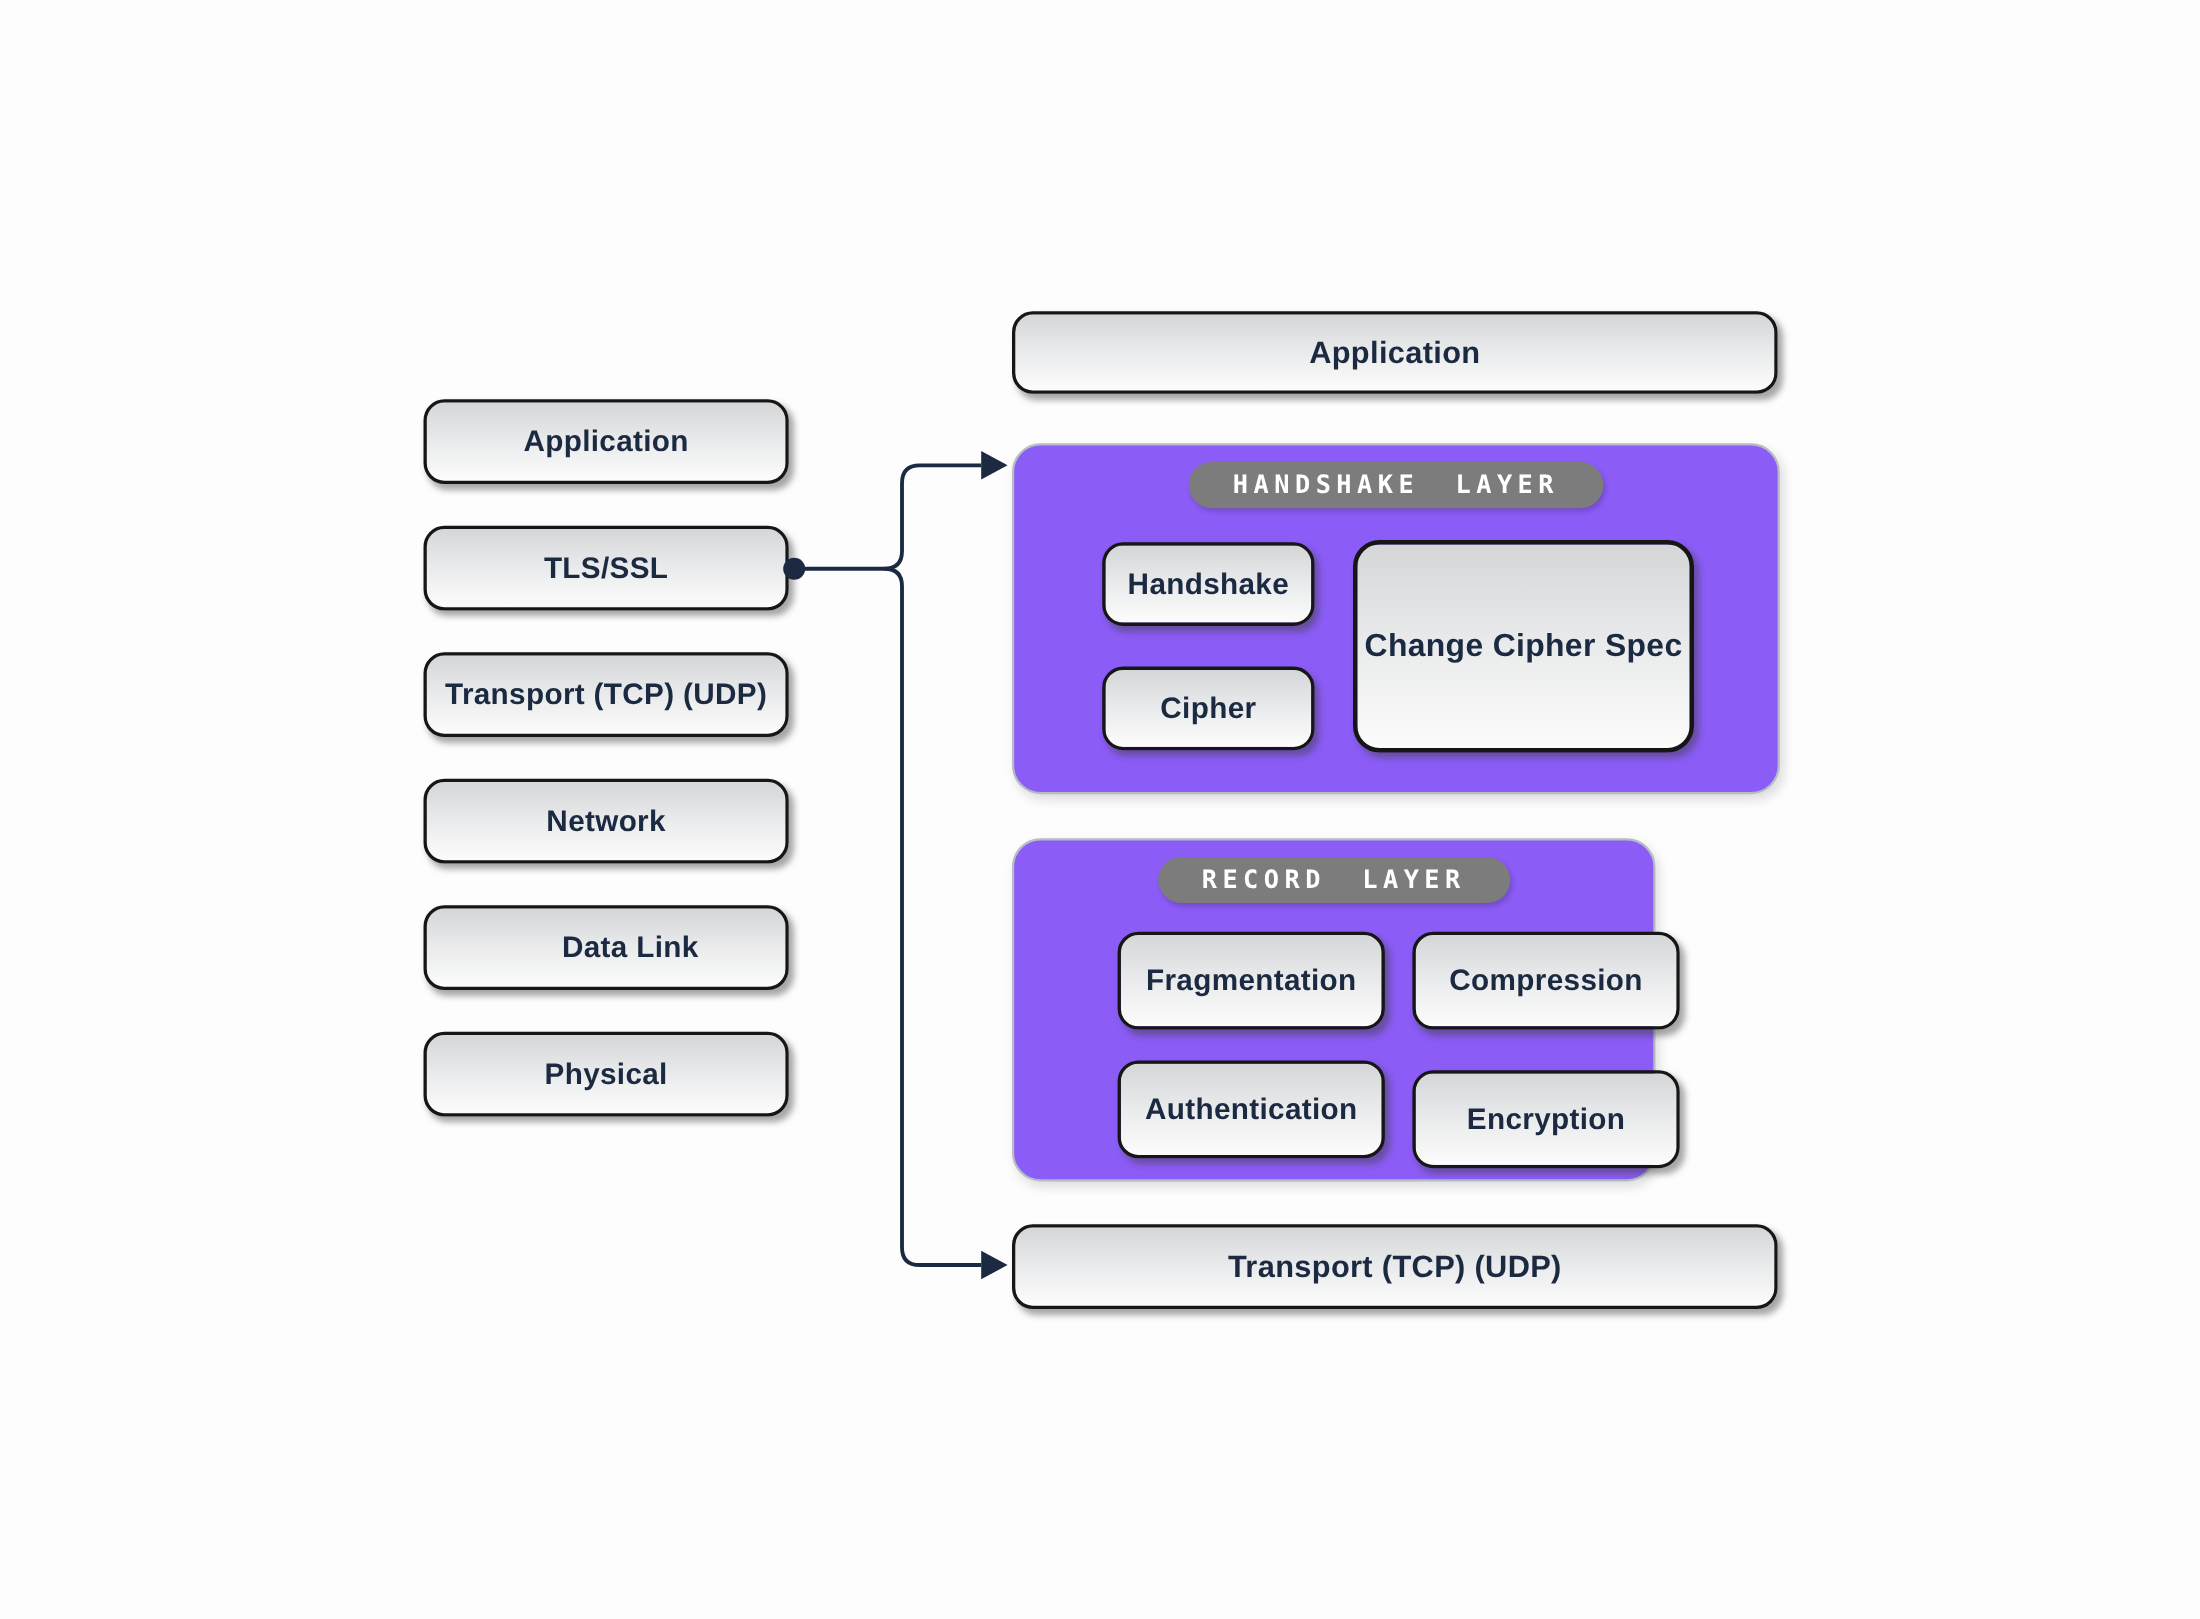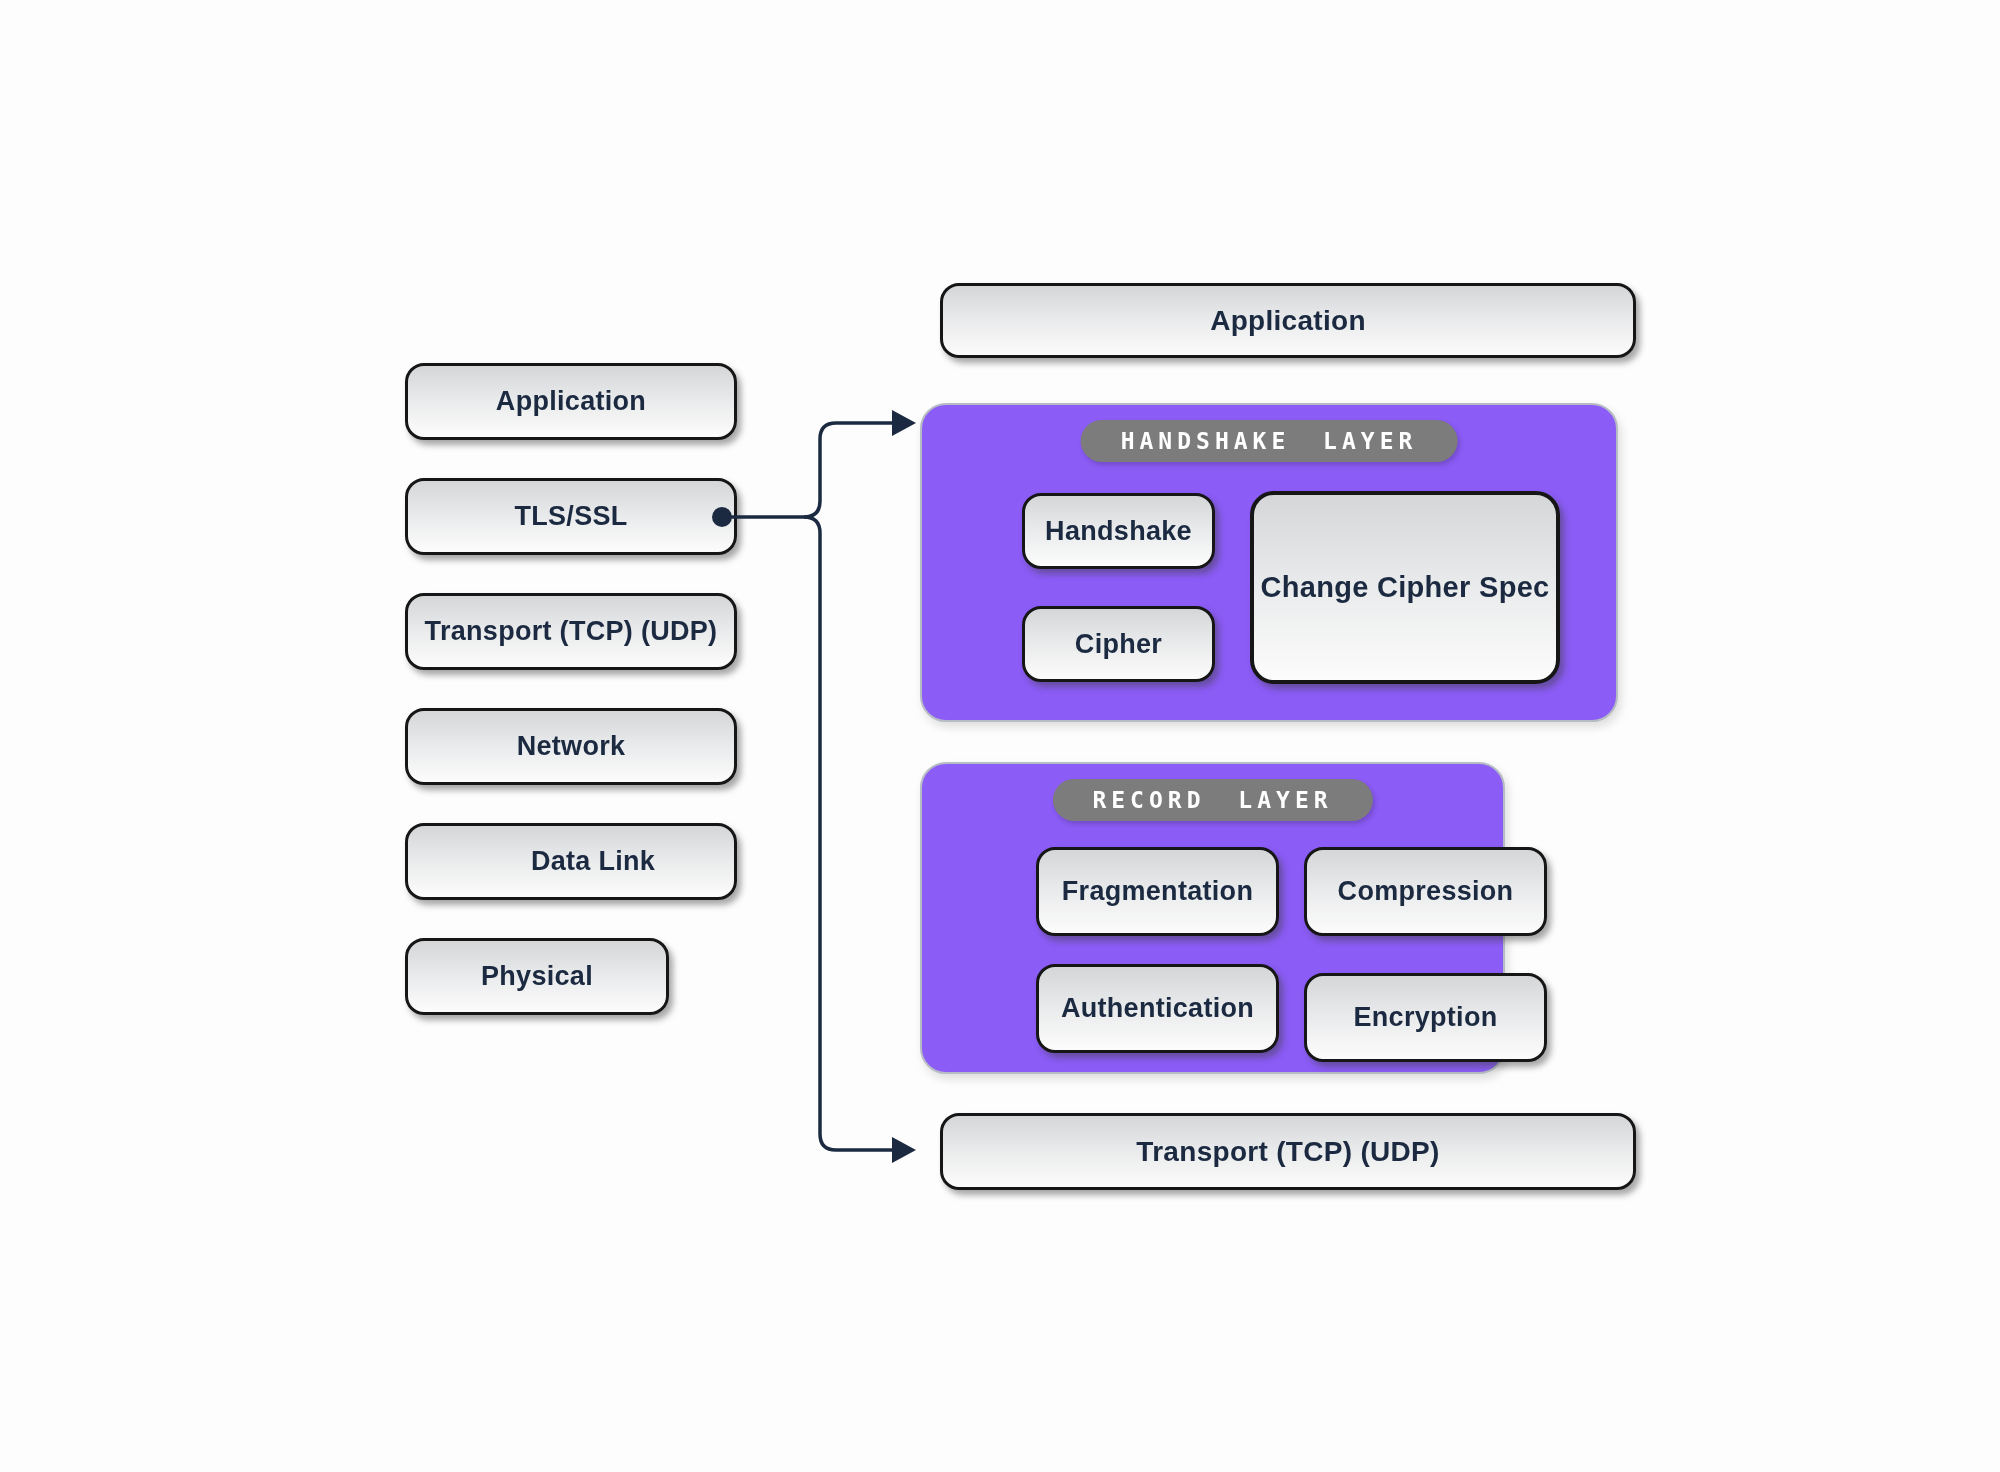"Application" .box { margin-left: 20px -> none }
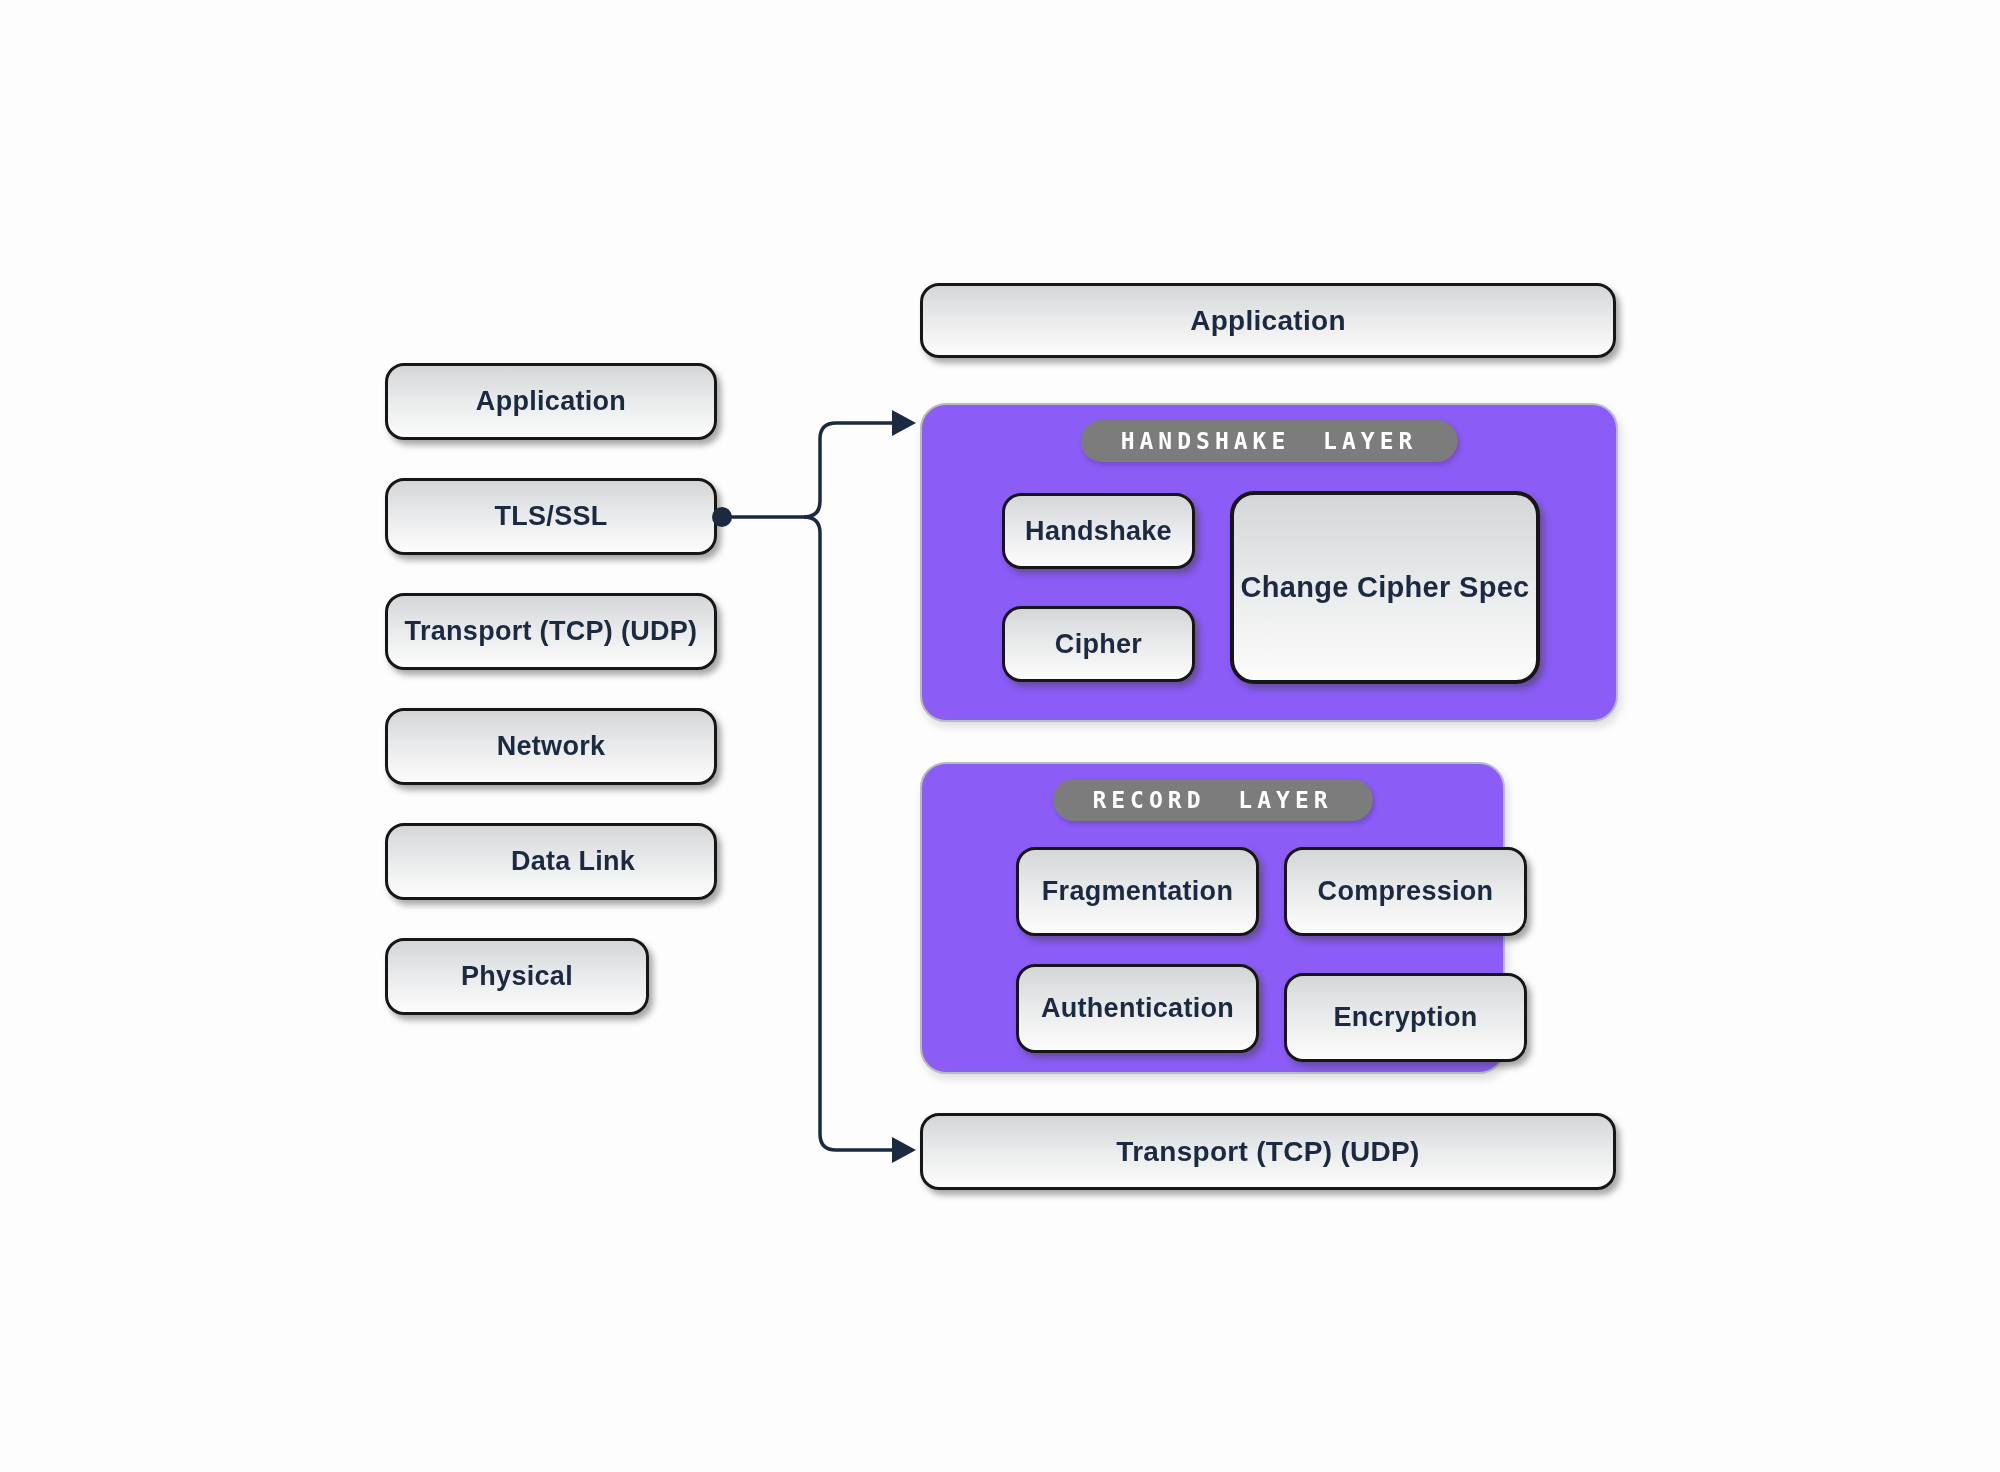"Physical" div.box { width: 264px -> 332px }
